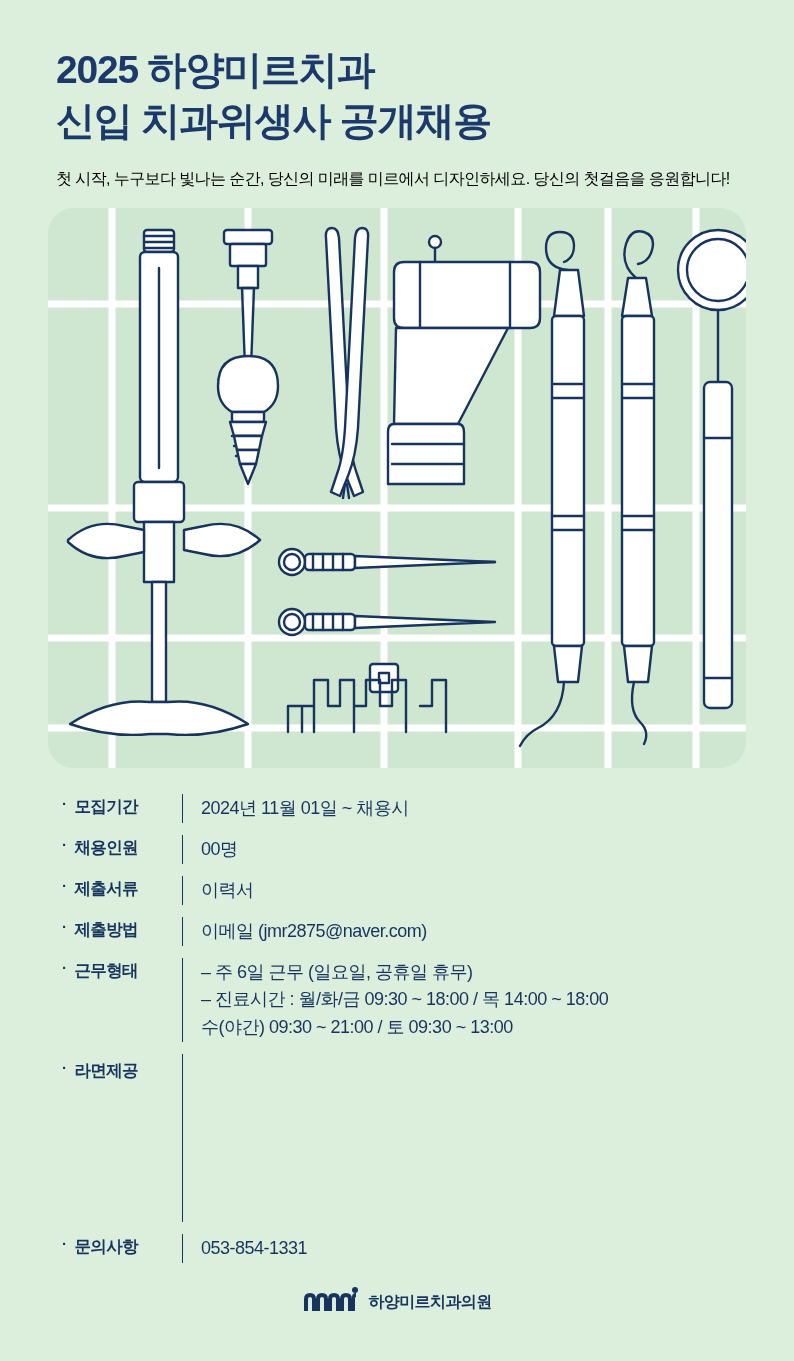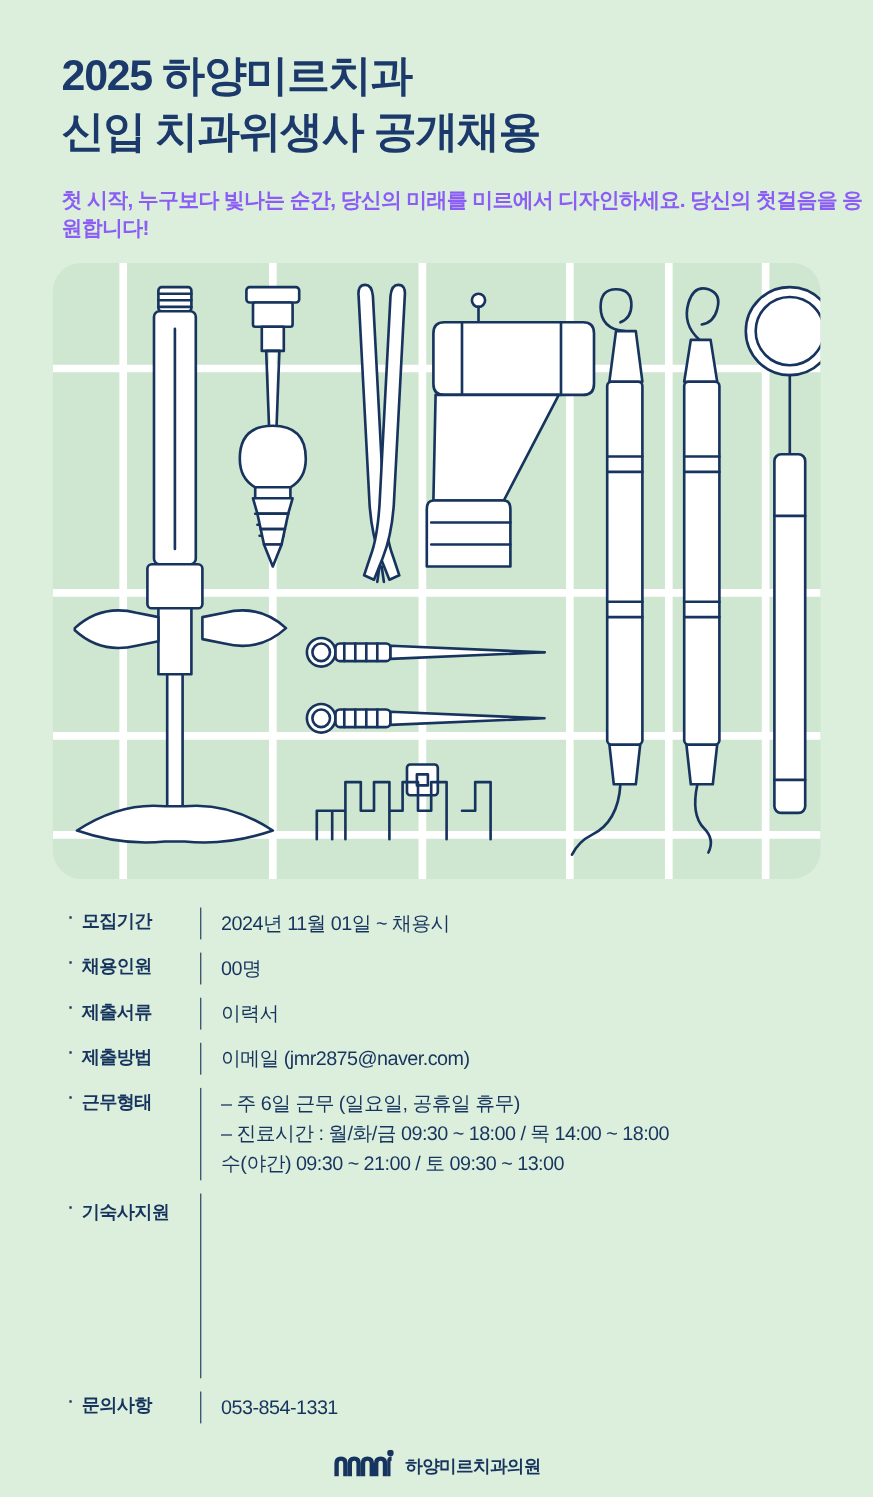"첫 시작, 누구보다 빛나는 순간," .subtitle { color: #8b5cf6 -> #000000; font-size: 19px -> 16px; font-weight: bold -> normal }
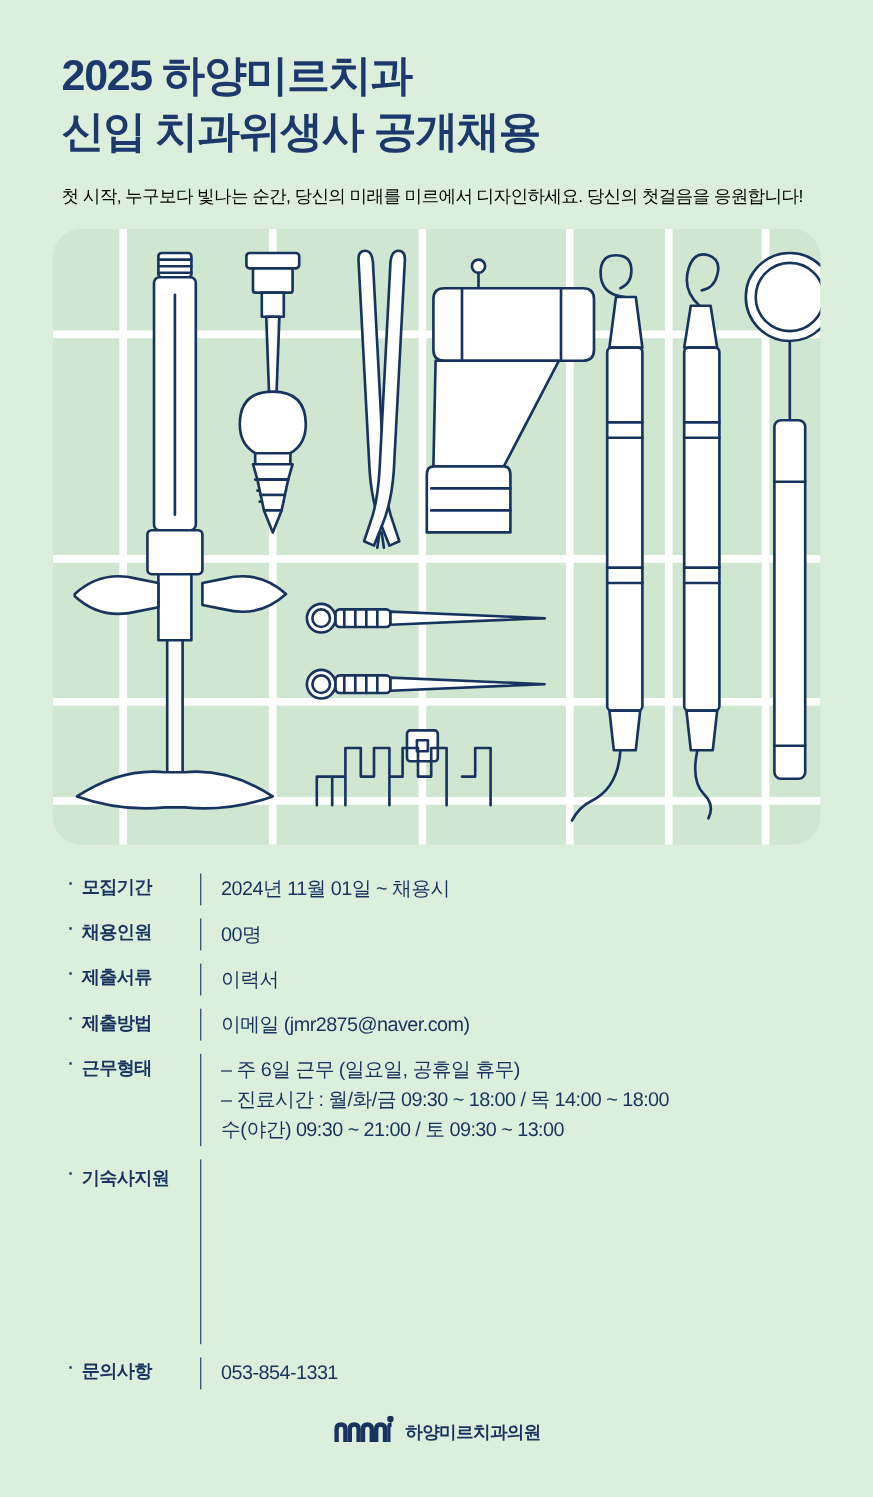"기숙사지원" span { text: 기숙사지원 -> 라면제공 }
